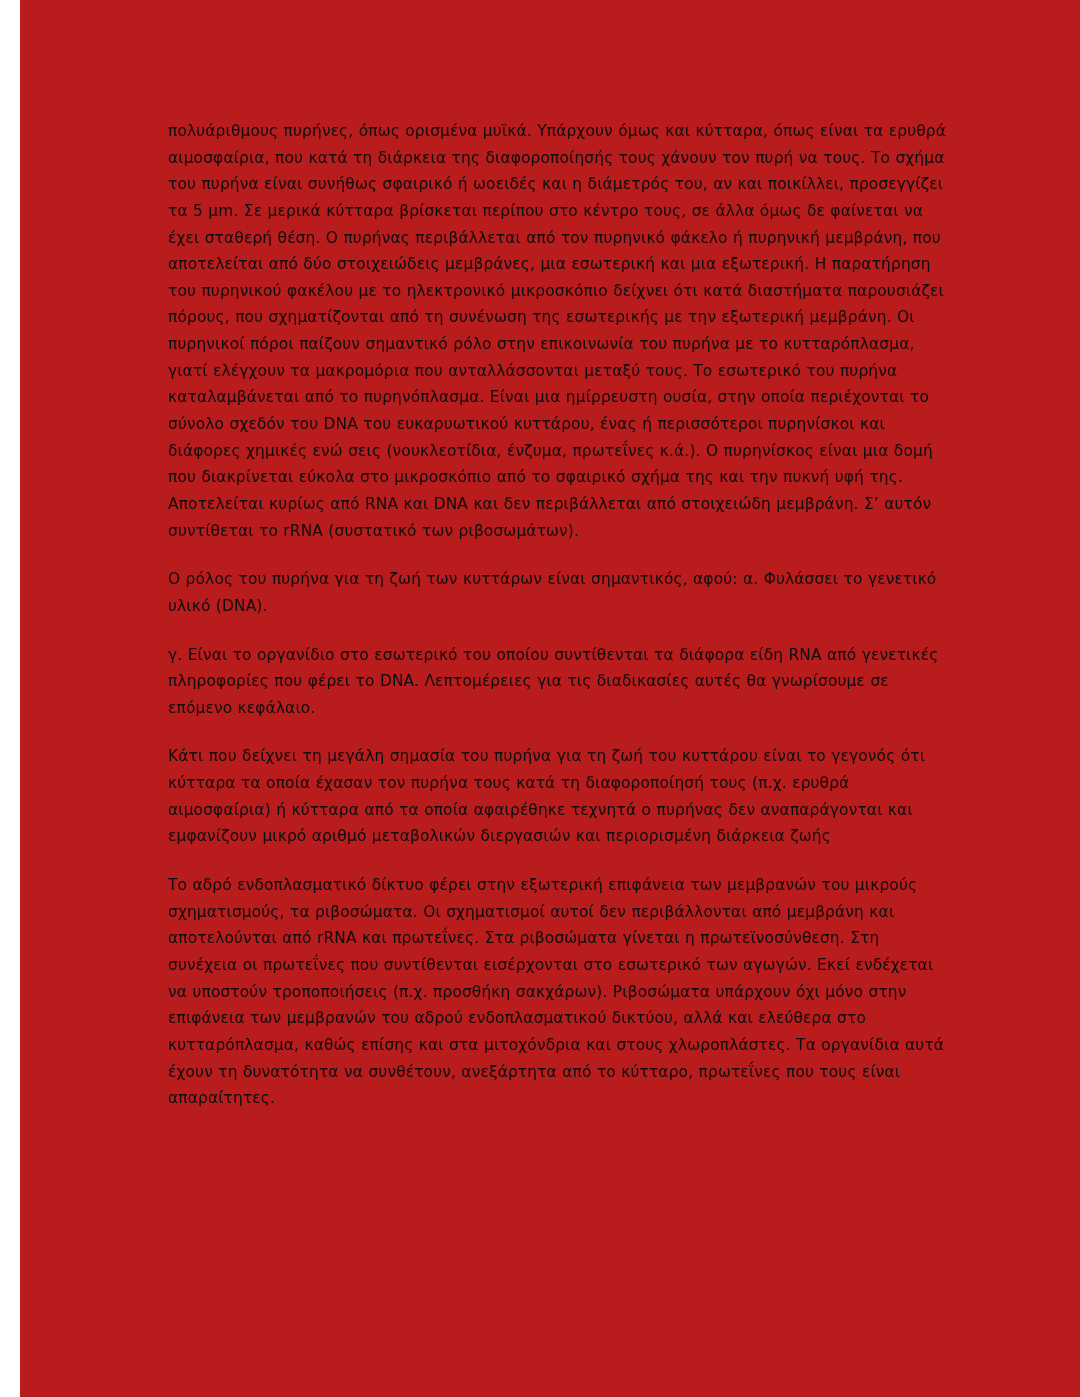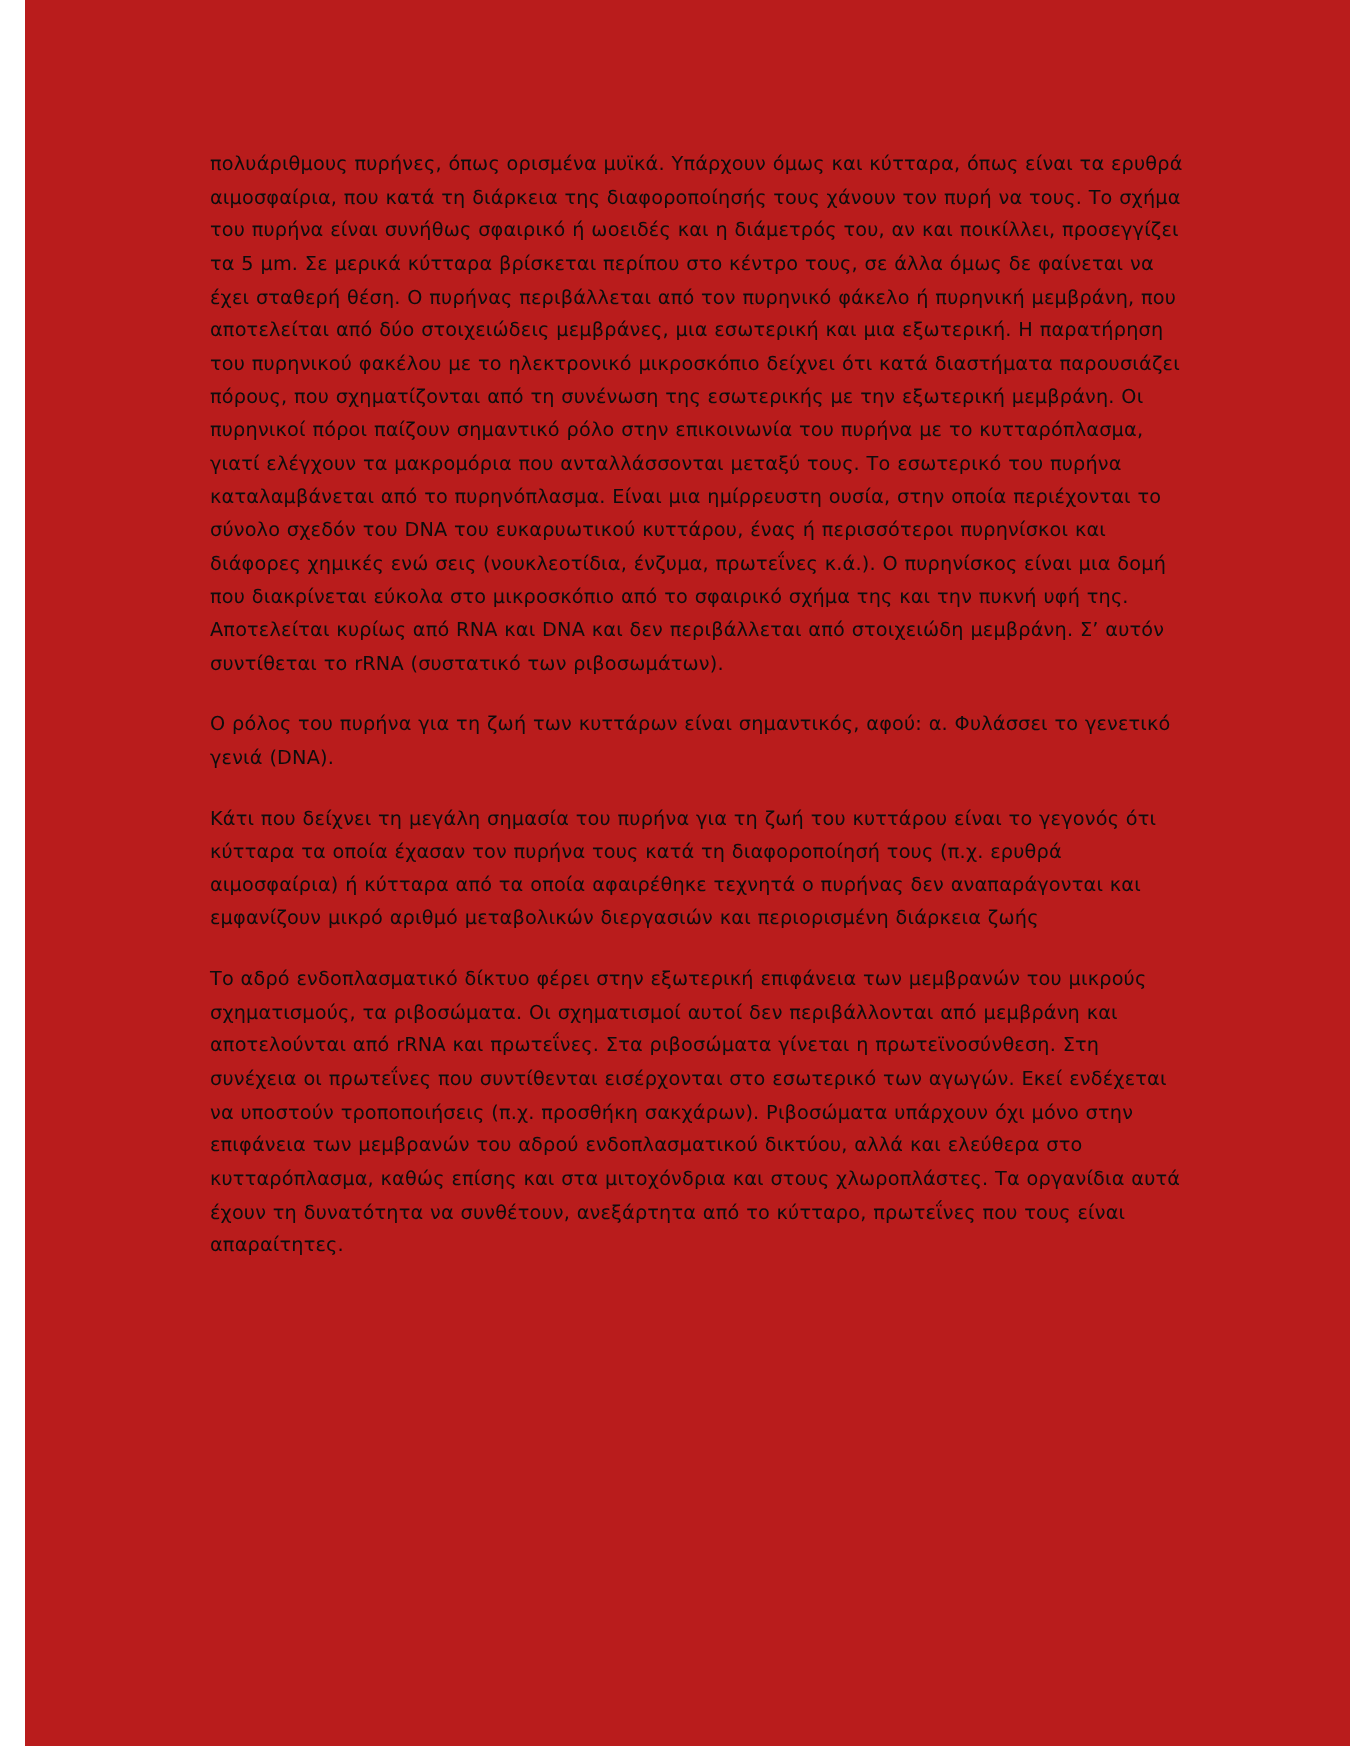"Ο ρόλος του πυρήνα για" p.para { text: γενιά -> υλικό }
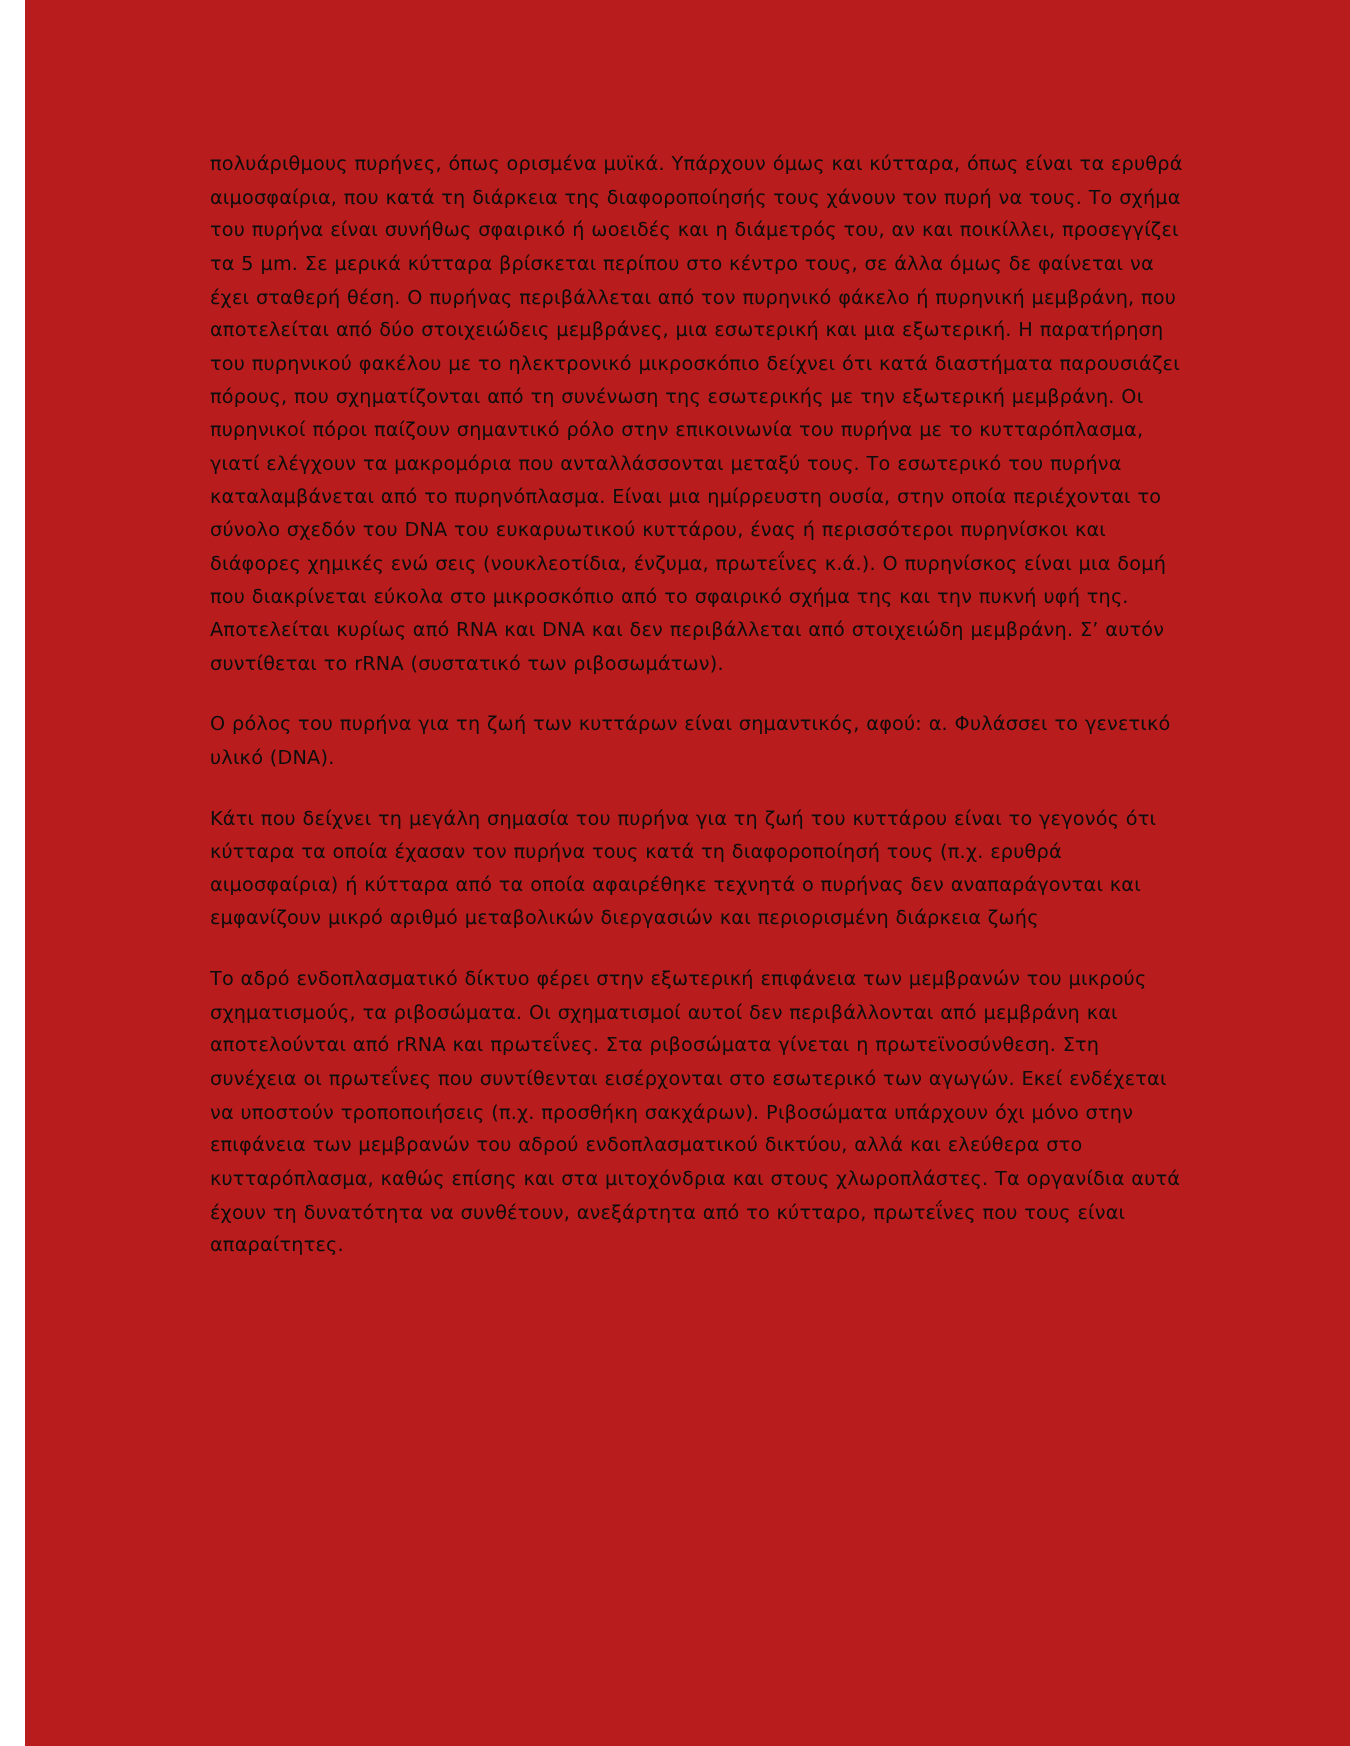"γ. Είναι το οργανίδιο στο" p.para { html: none -> <p>γ. Είναι το οργανίδιο στο εσωτερικό του οποίου συντίθενται τα διάφορα είδη RNA από γενετικές πληροφορίες που φέρει το DNA. Λεπτομέρειες για τις διαδικασίες αυτές θα γνωρίσουμε σε επόμενο κεφάλαιο.</p> }
